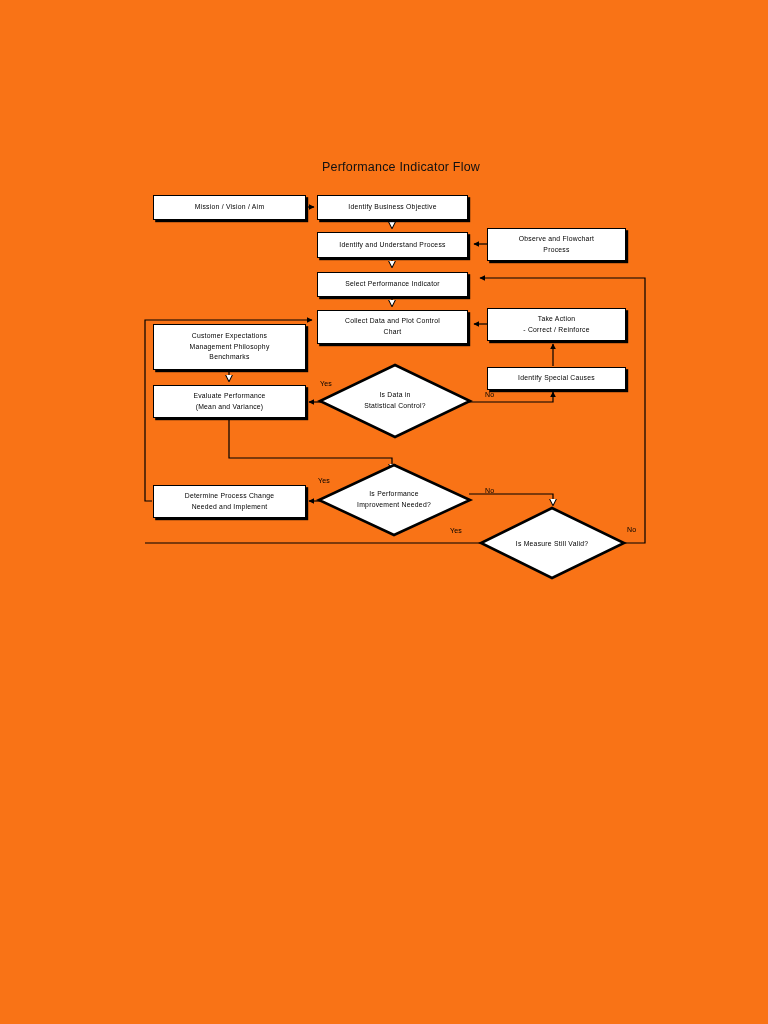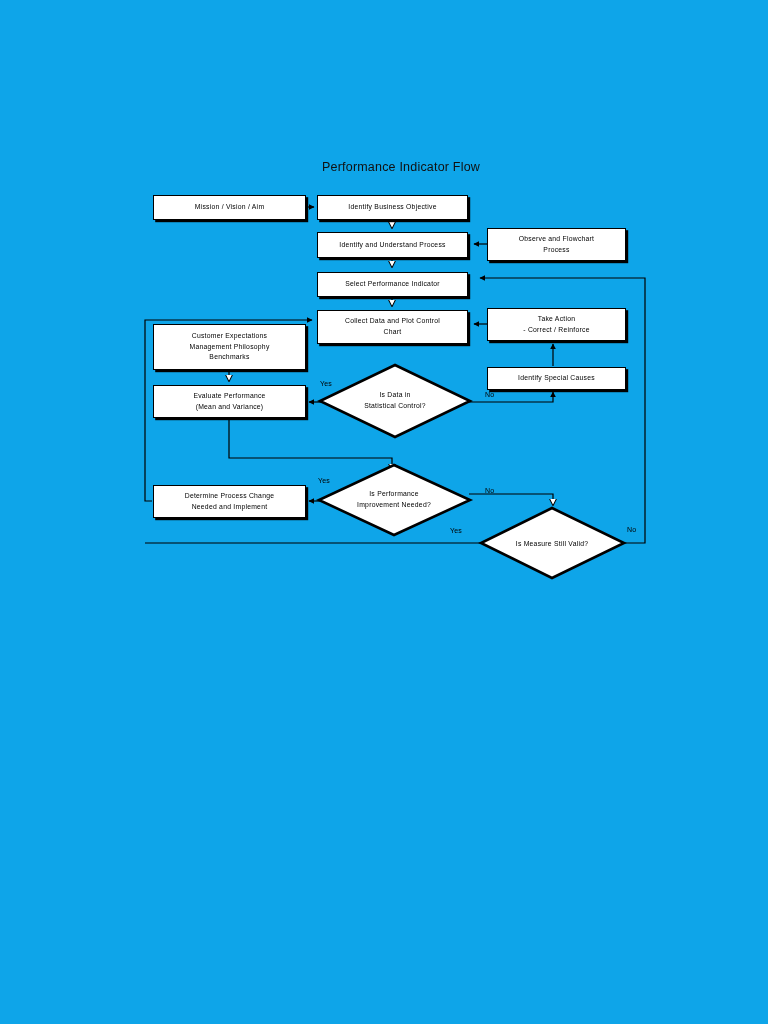"Performance Indicator Flow" #page { background: #0ea5e9 -> #f97316 }
